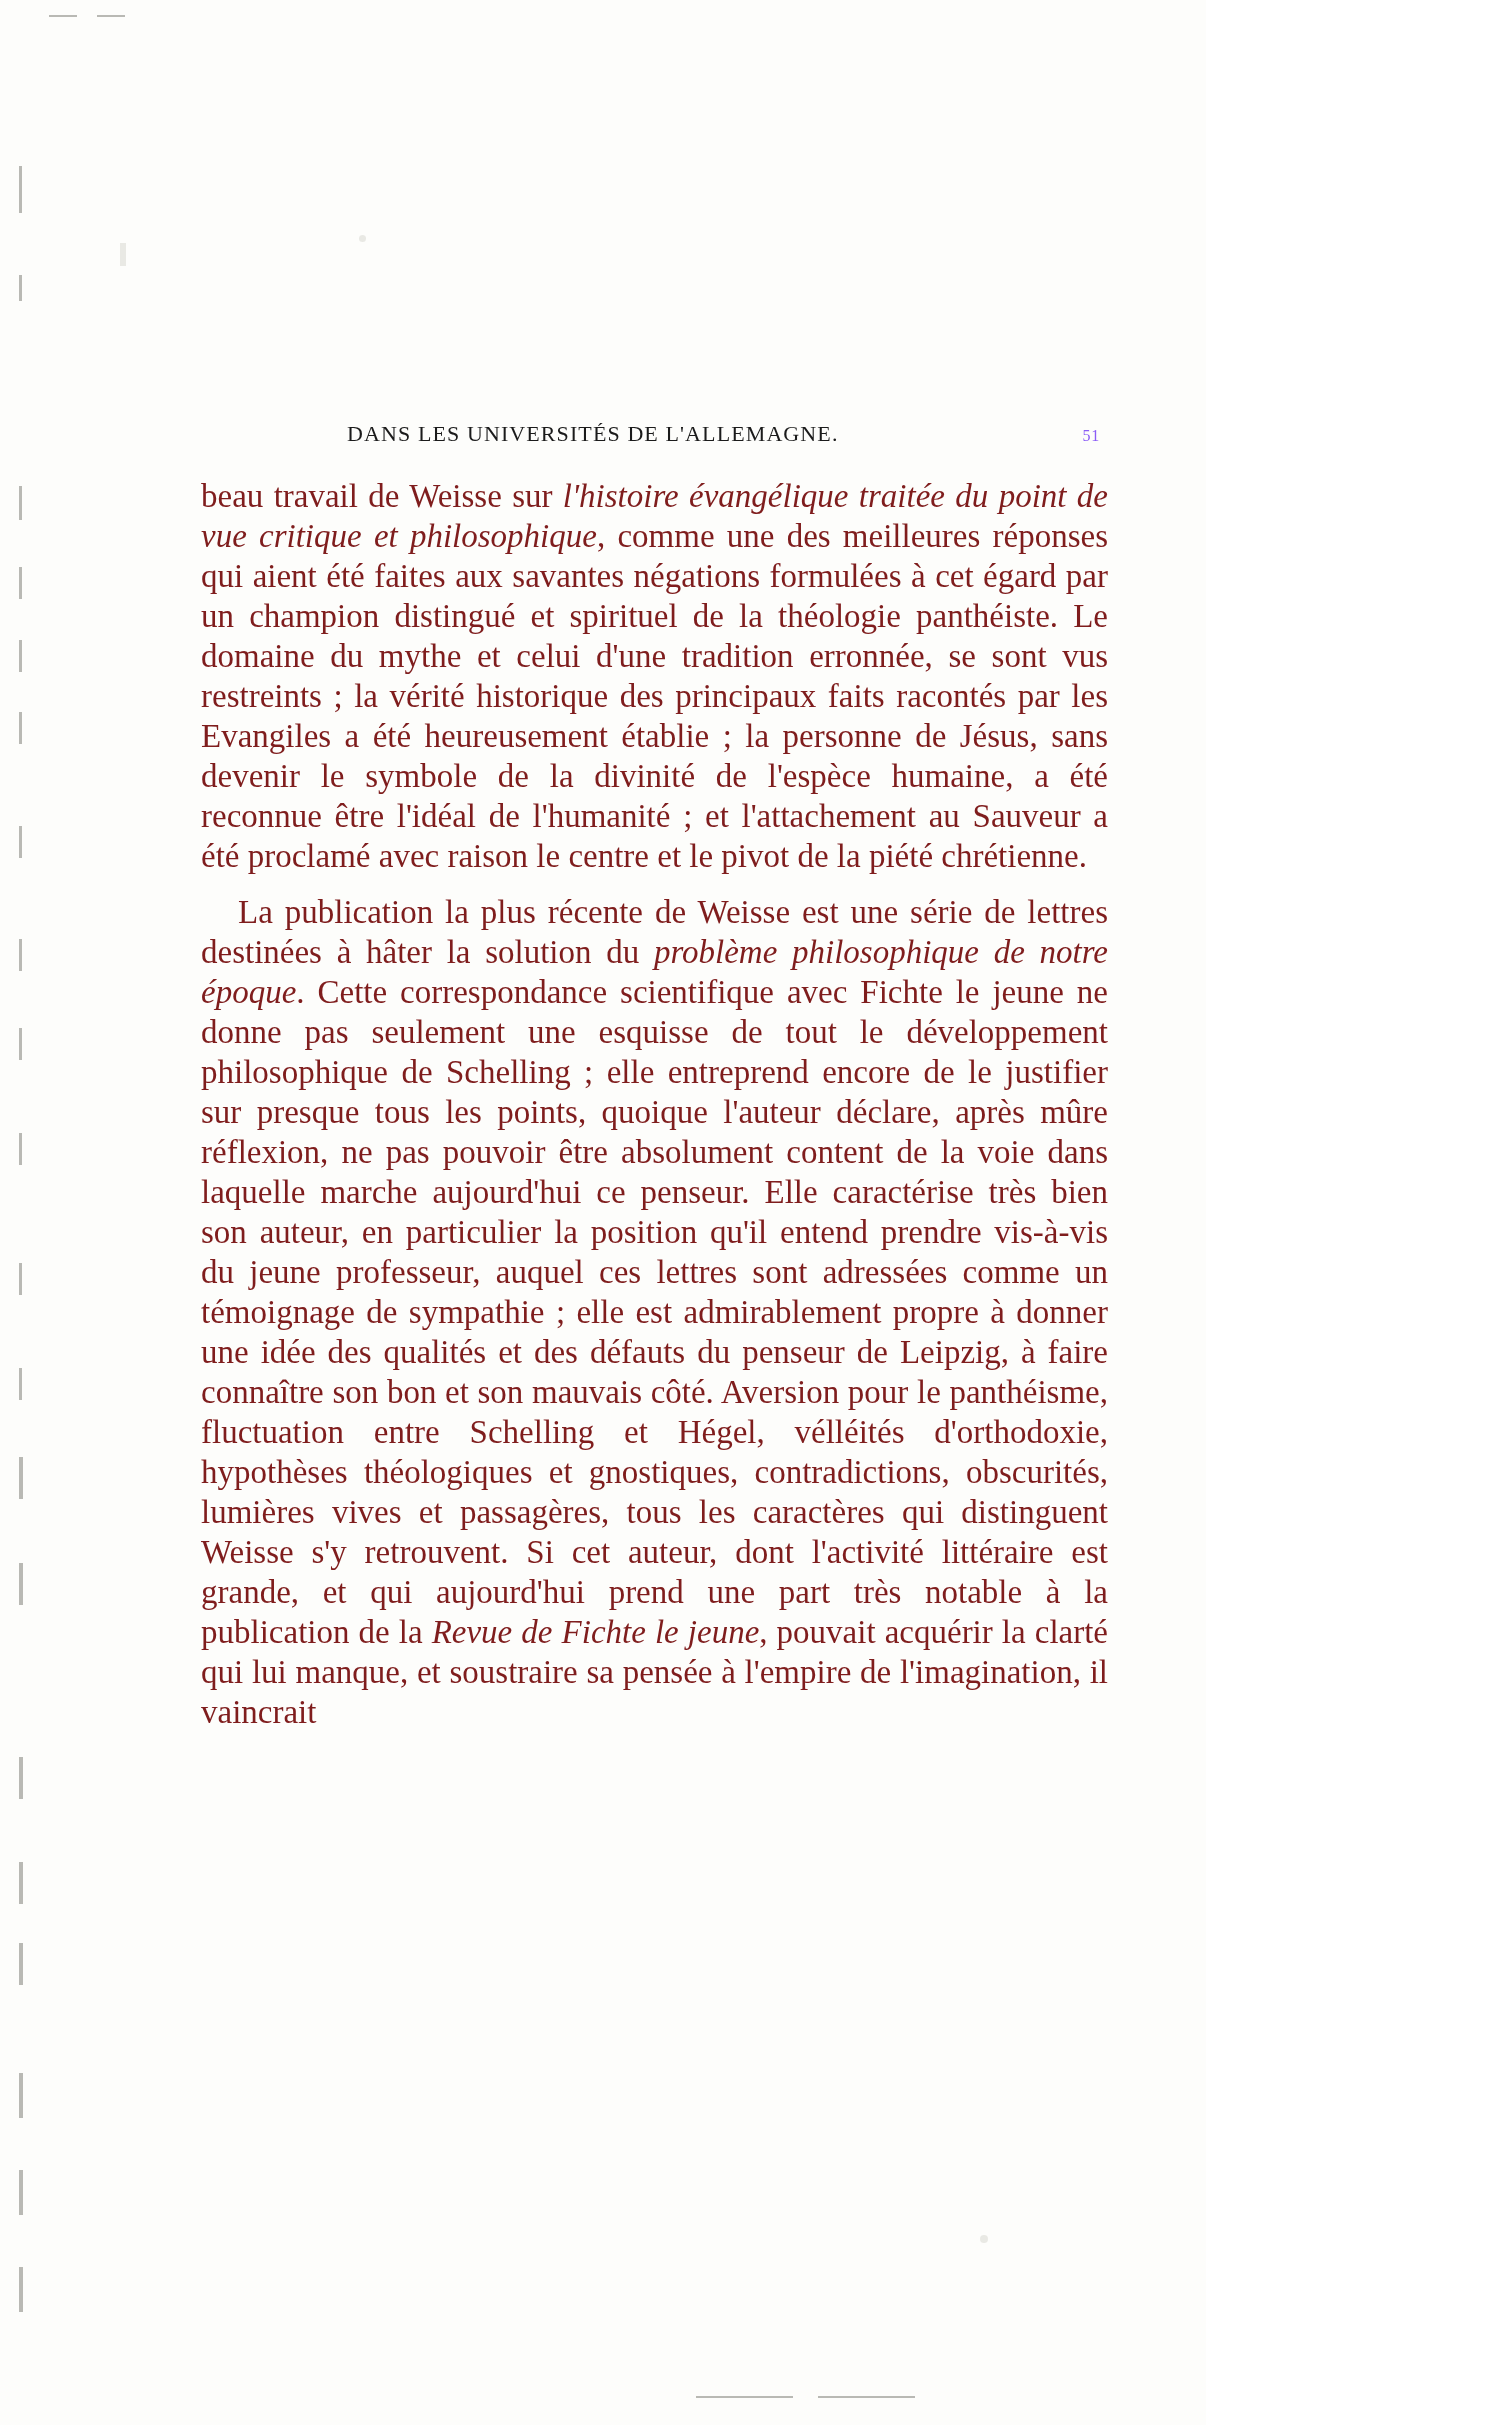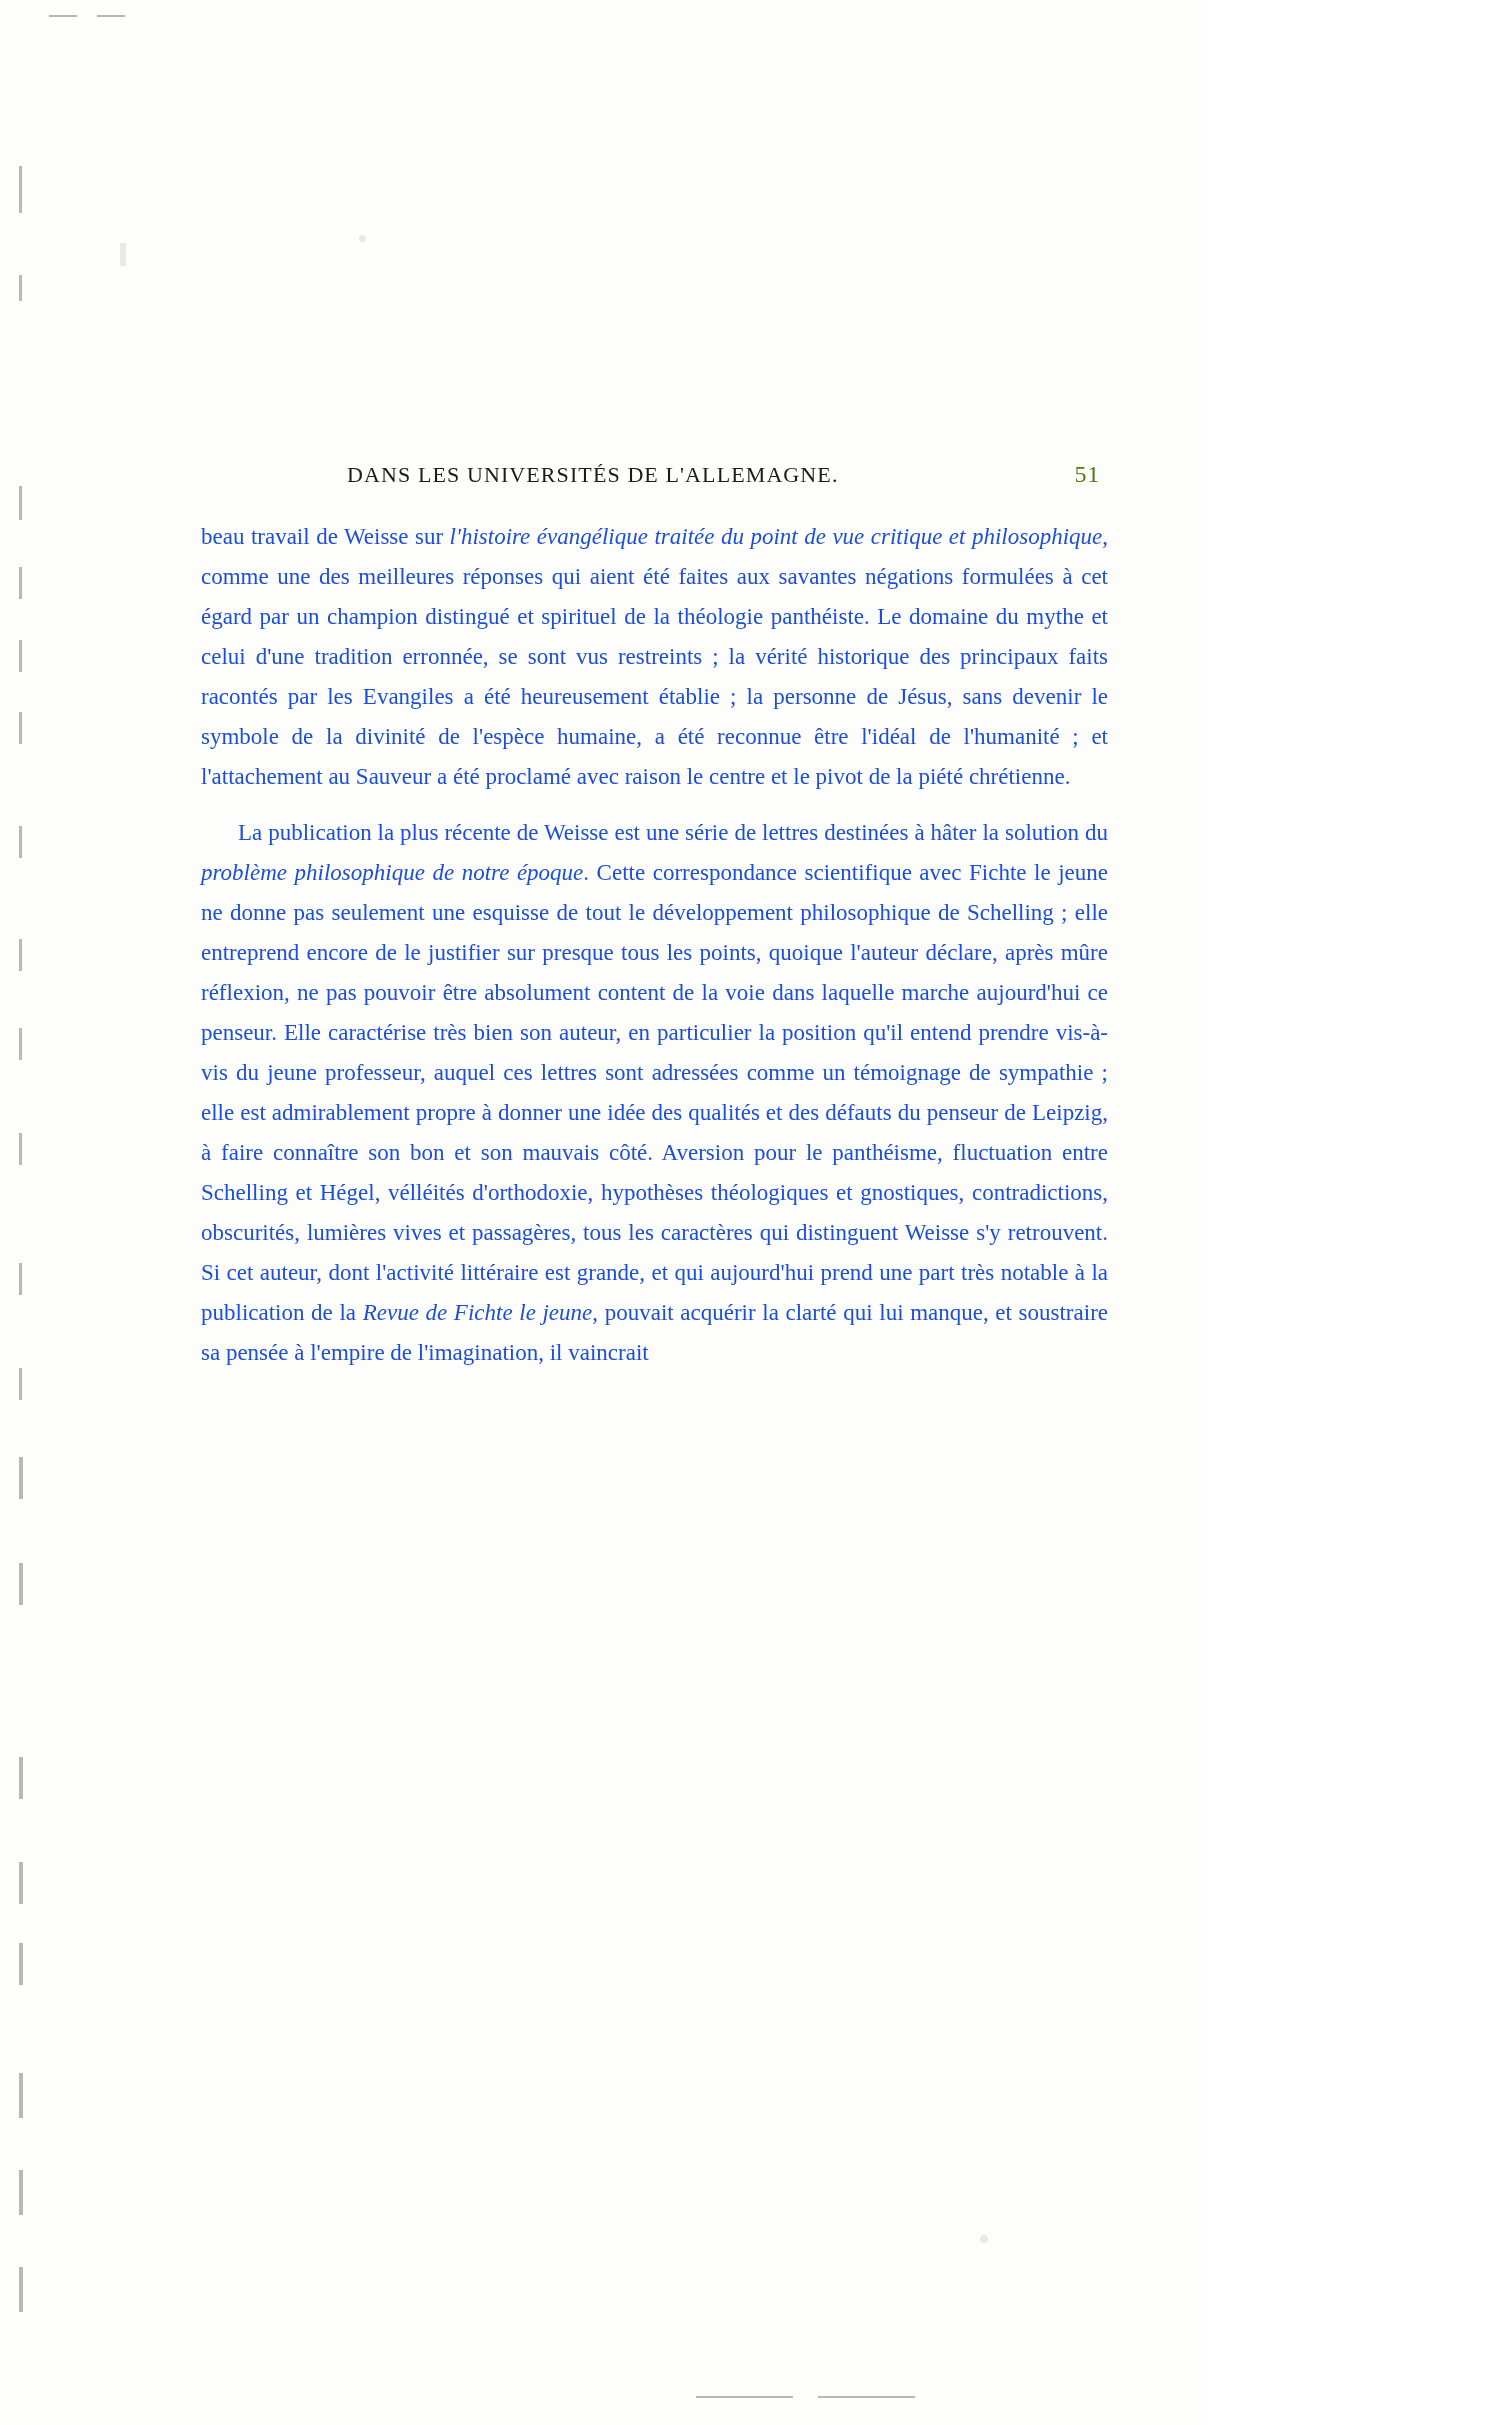"51" .running-head .rh-page { color: #4d7c0f -> #8b5cf6; font-size: 24px -> 16px; margin-top: 40px -> none }
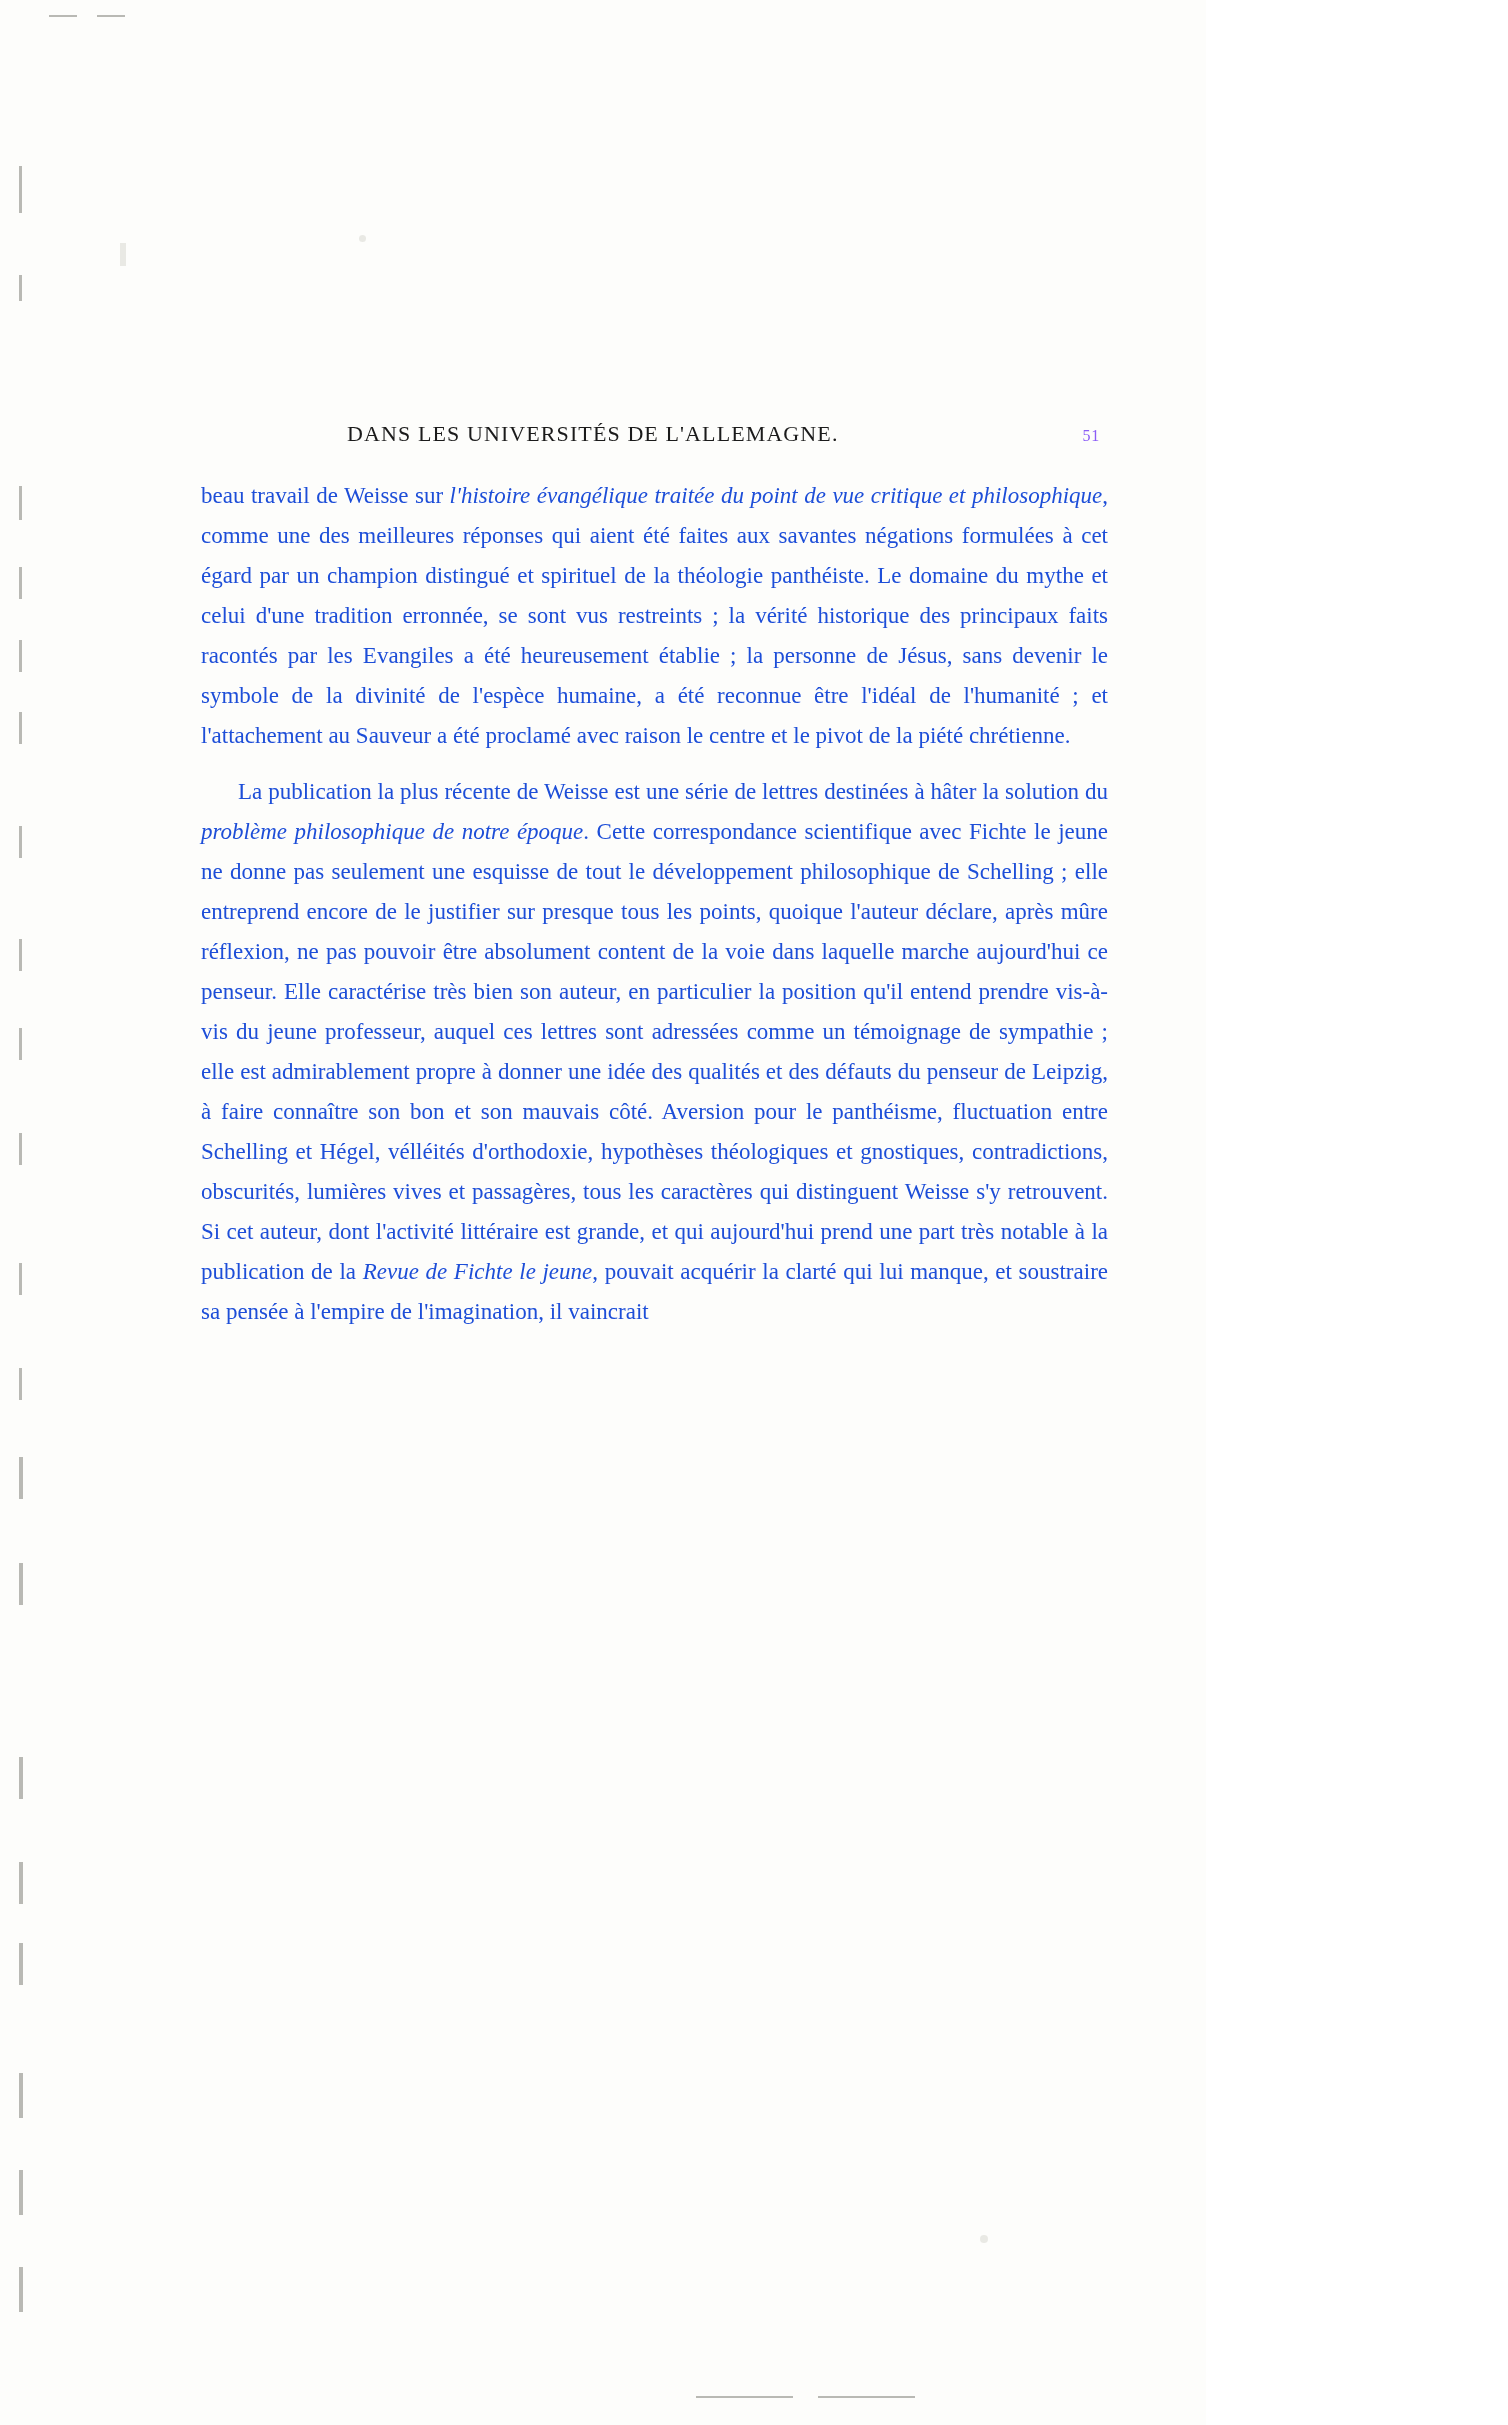"beau travail de Weisse sur" p.body { color: #1d4ed8 -> #7f1d1d; font-size: 23px -> 33px }
